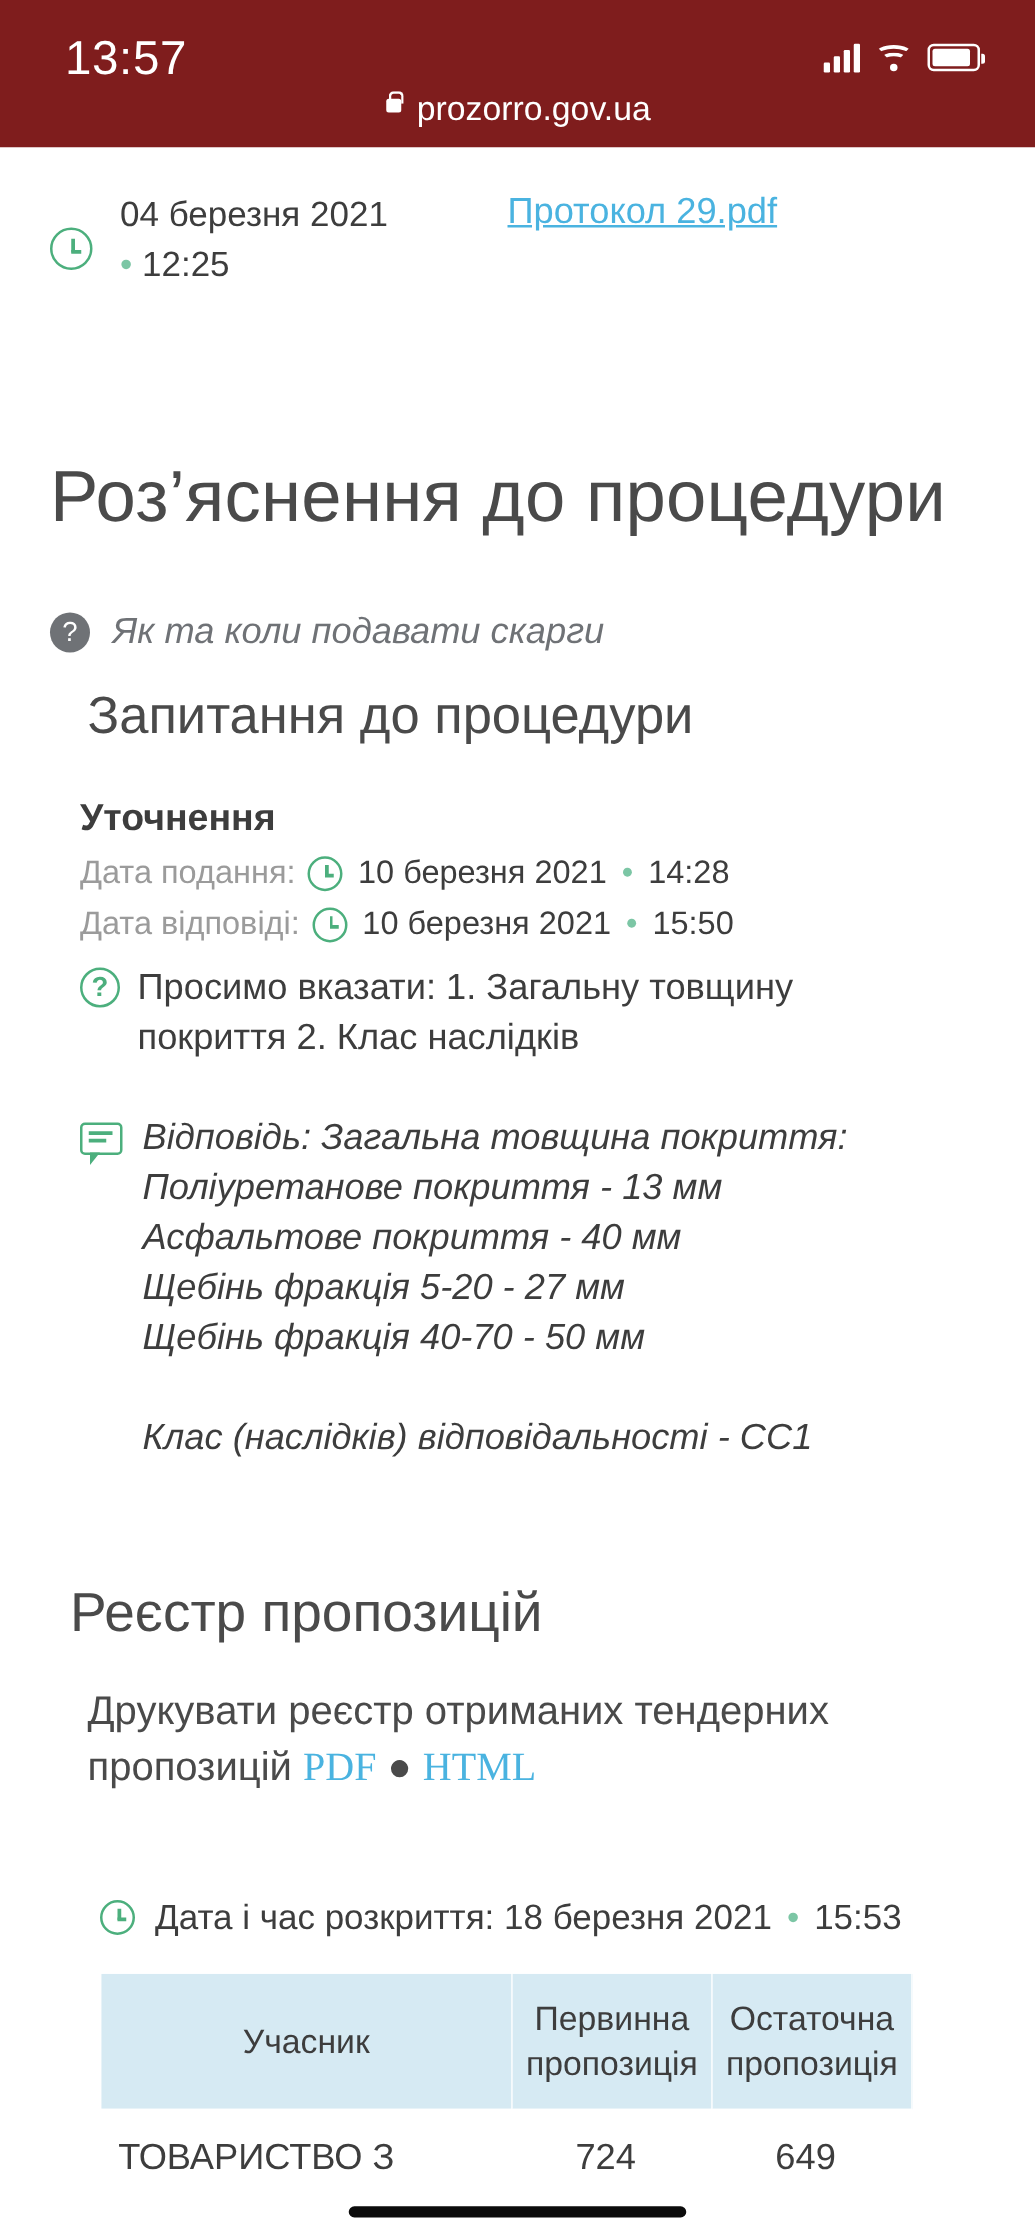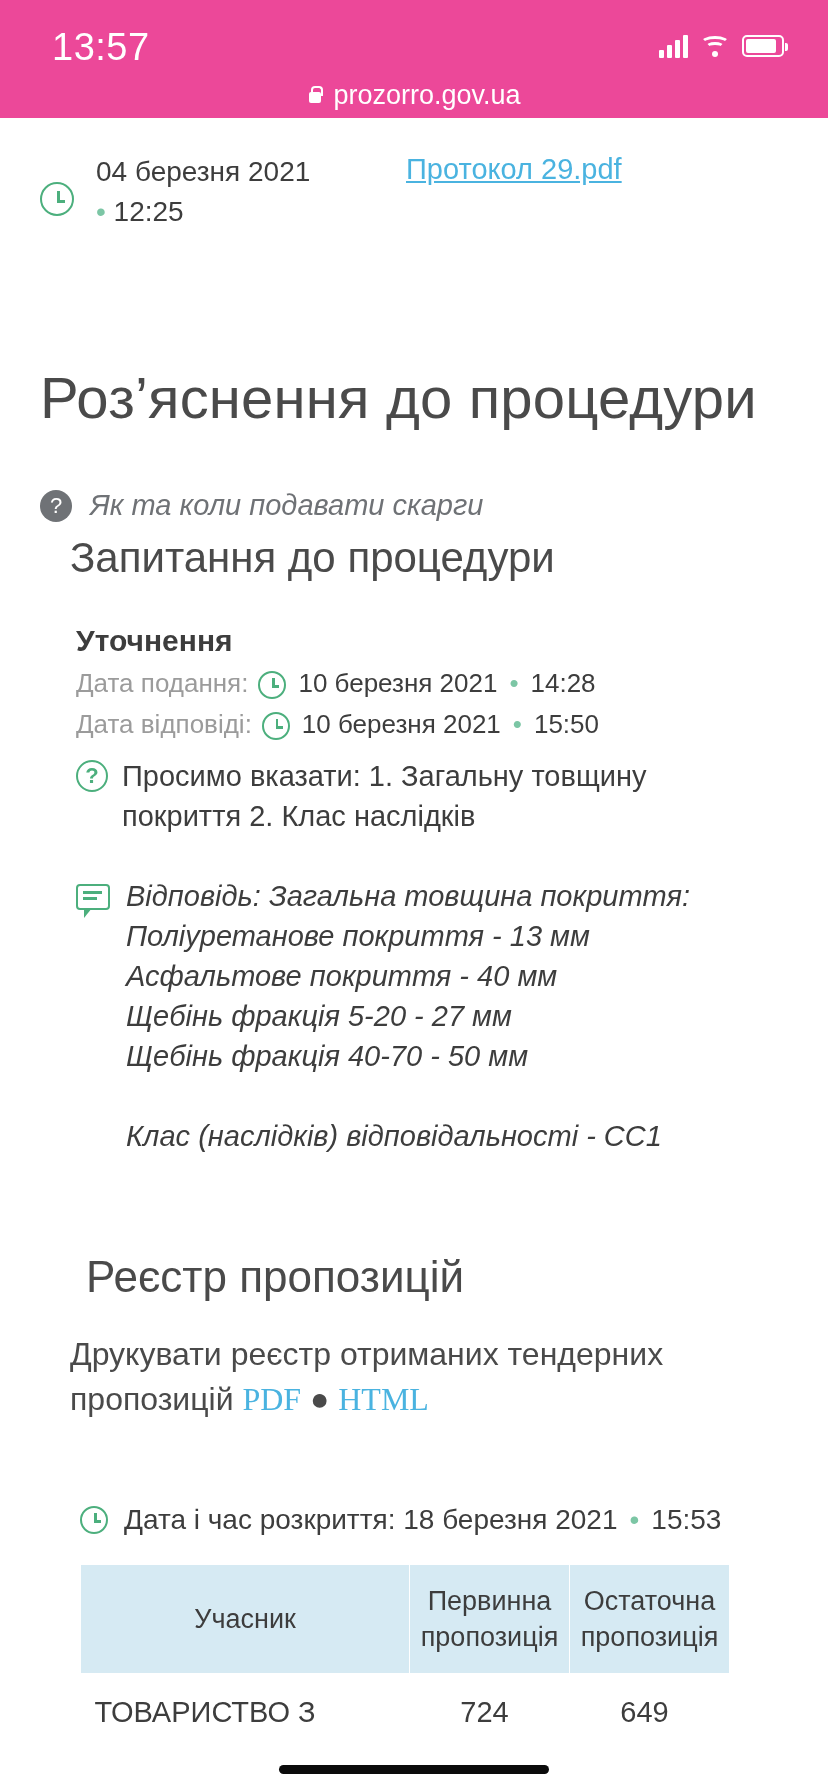"13:57" .statusbar { background: #ec4899 -> #7f1d1d }
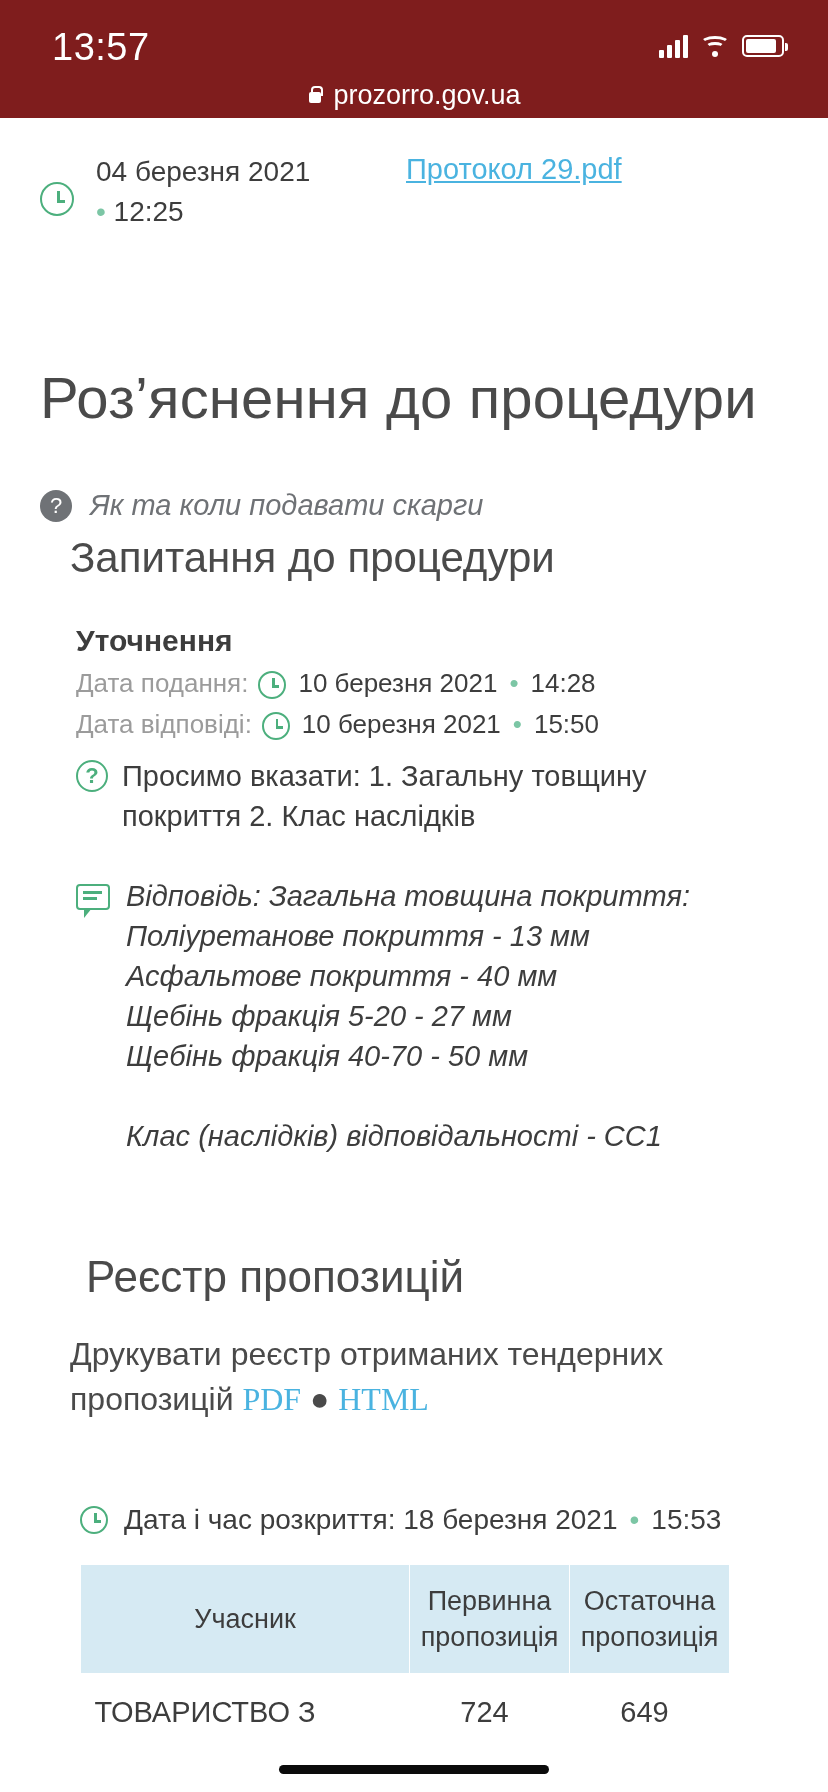"prozorro.gov.ua" .url-row { align-items: center -> flex-start }
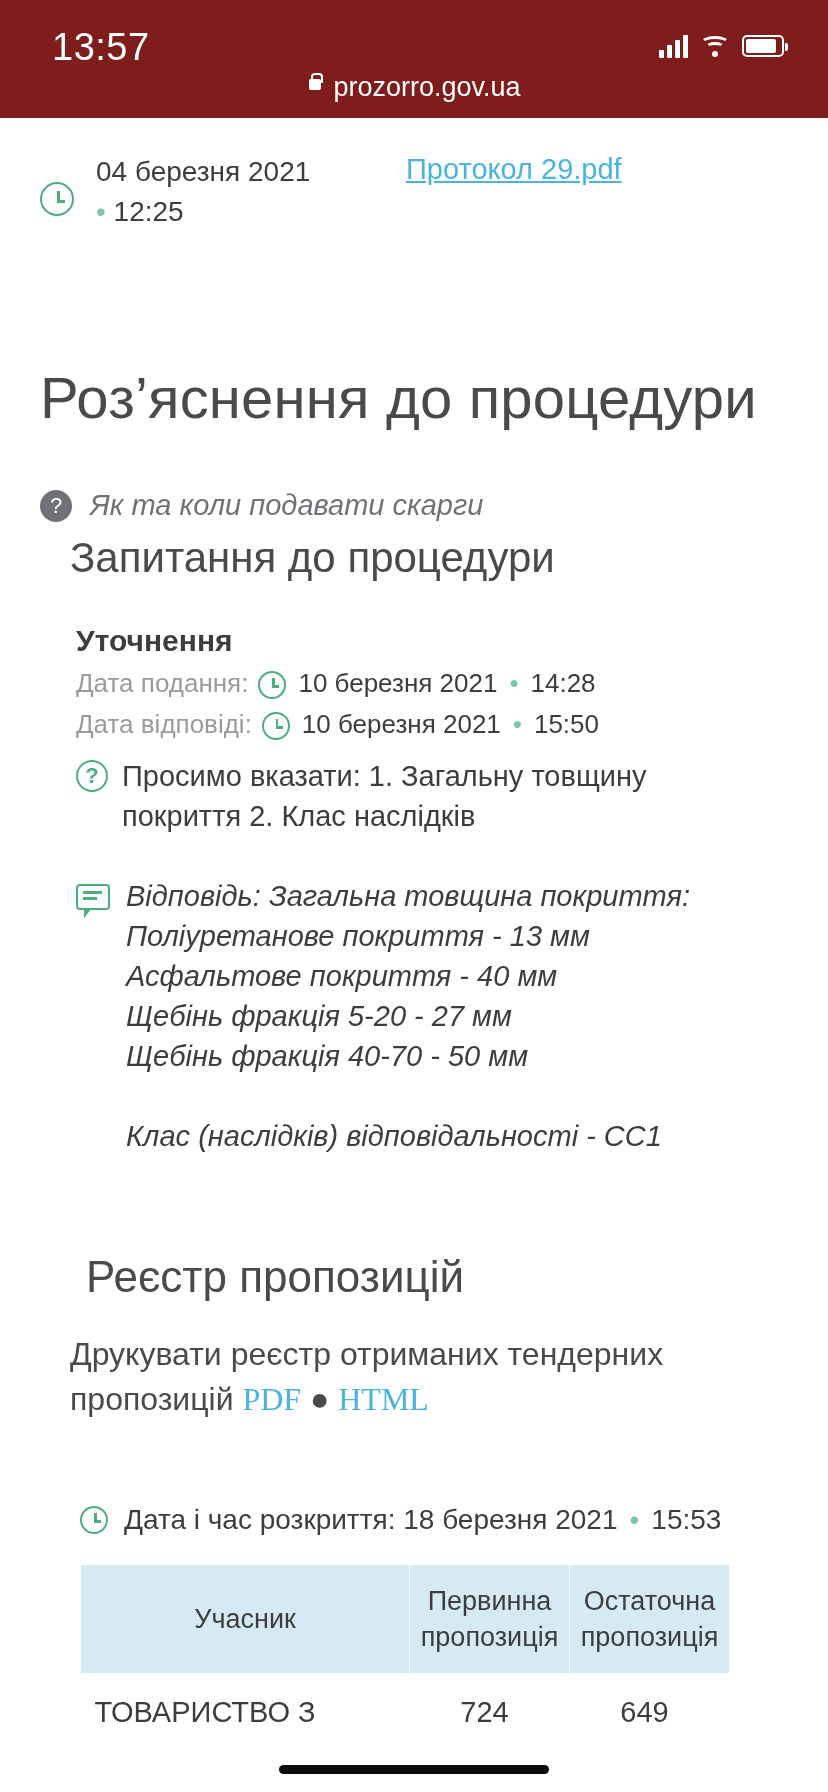"Запитання до процедури" h2.section { margin-top: 12px -> 26px }
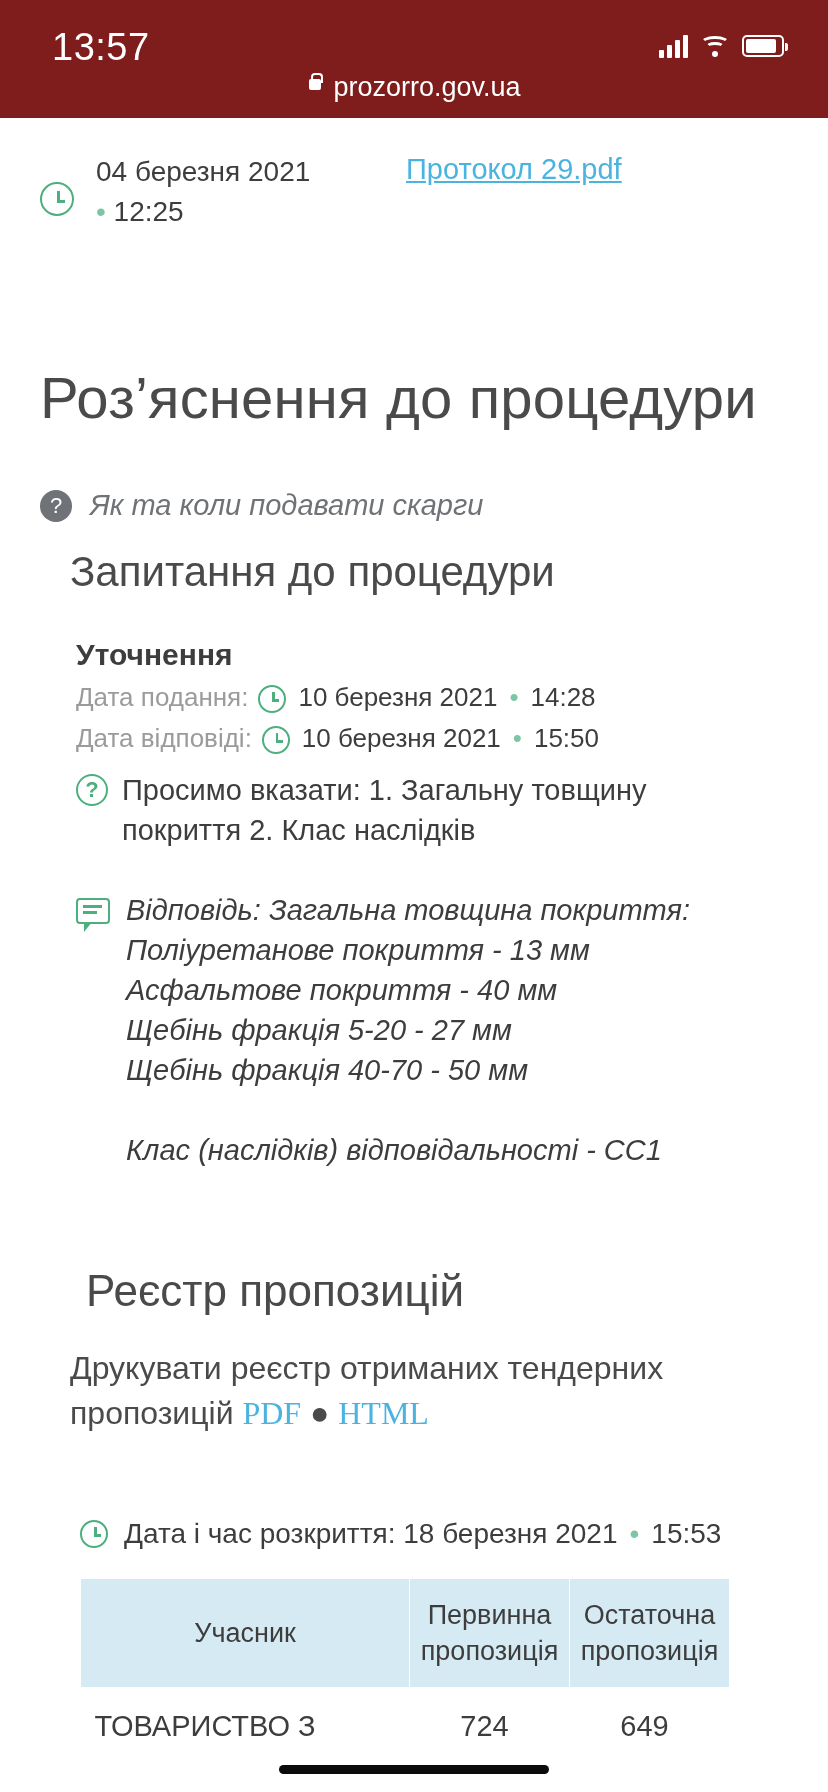"Уточнення" .block { margin-left: 36px -> 24px }
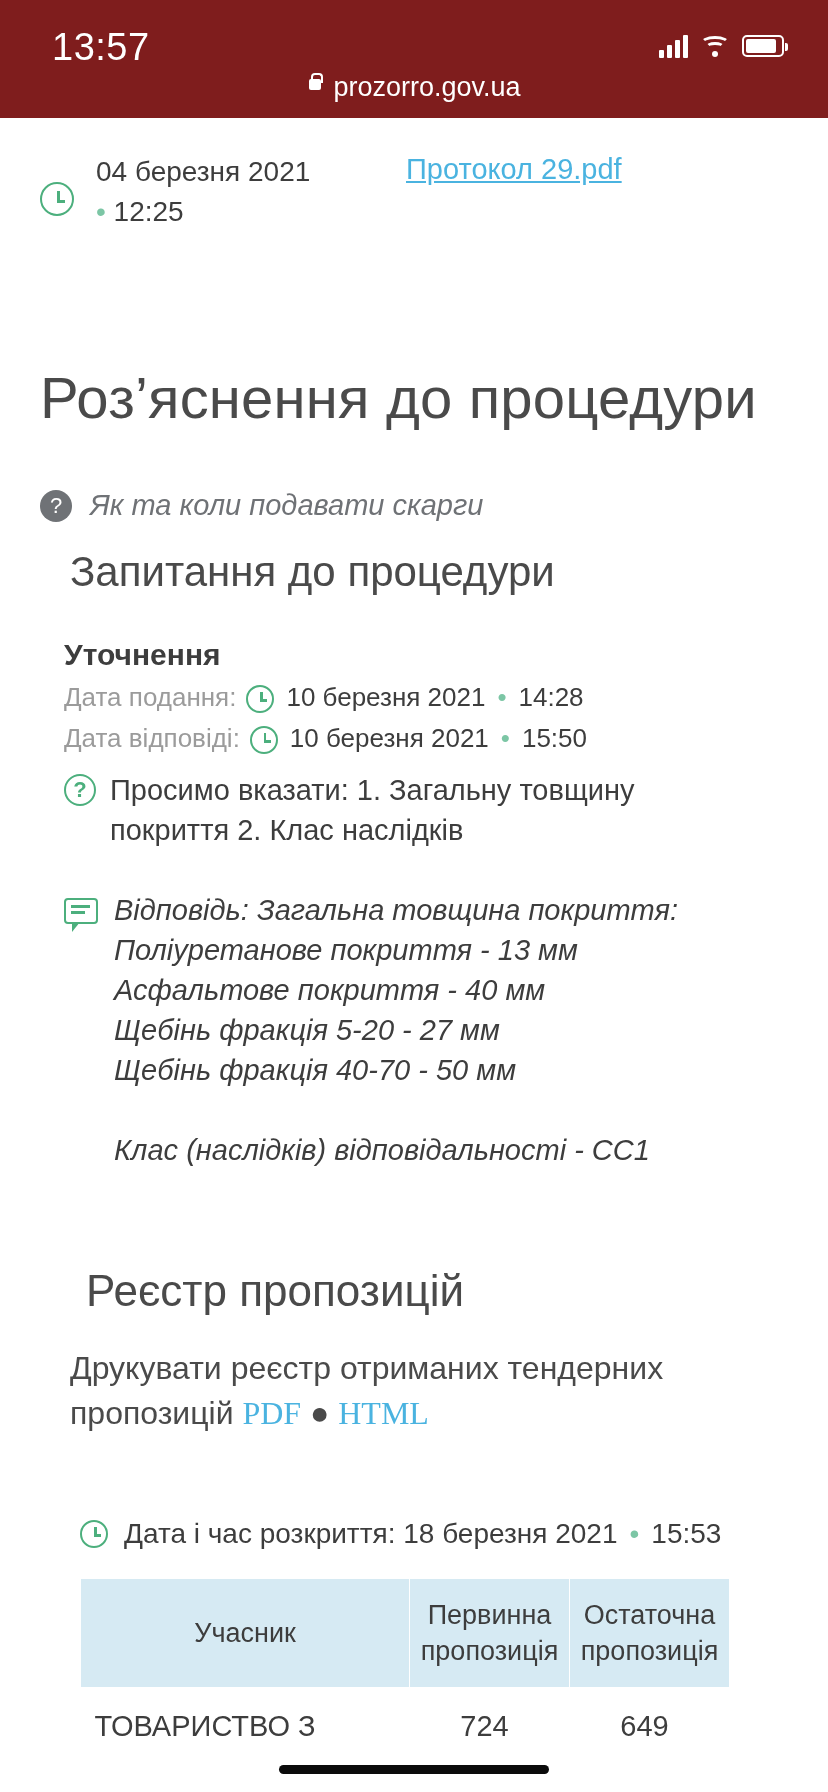"Реєстр пропозицій" h1.reg { margin-left: 46px -> 16px }
